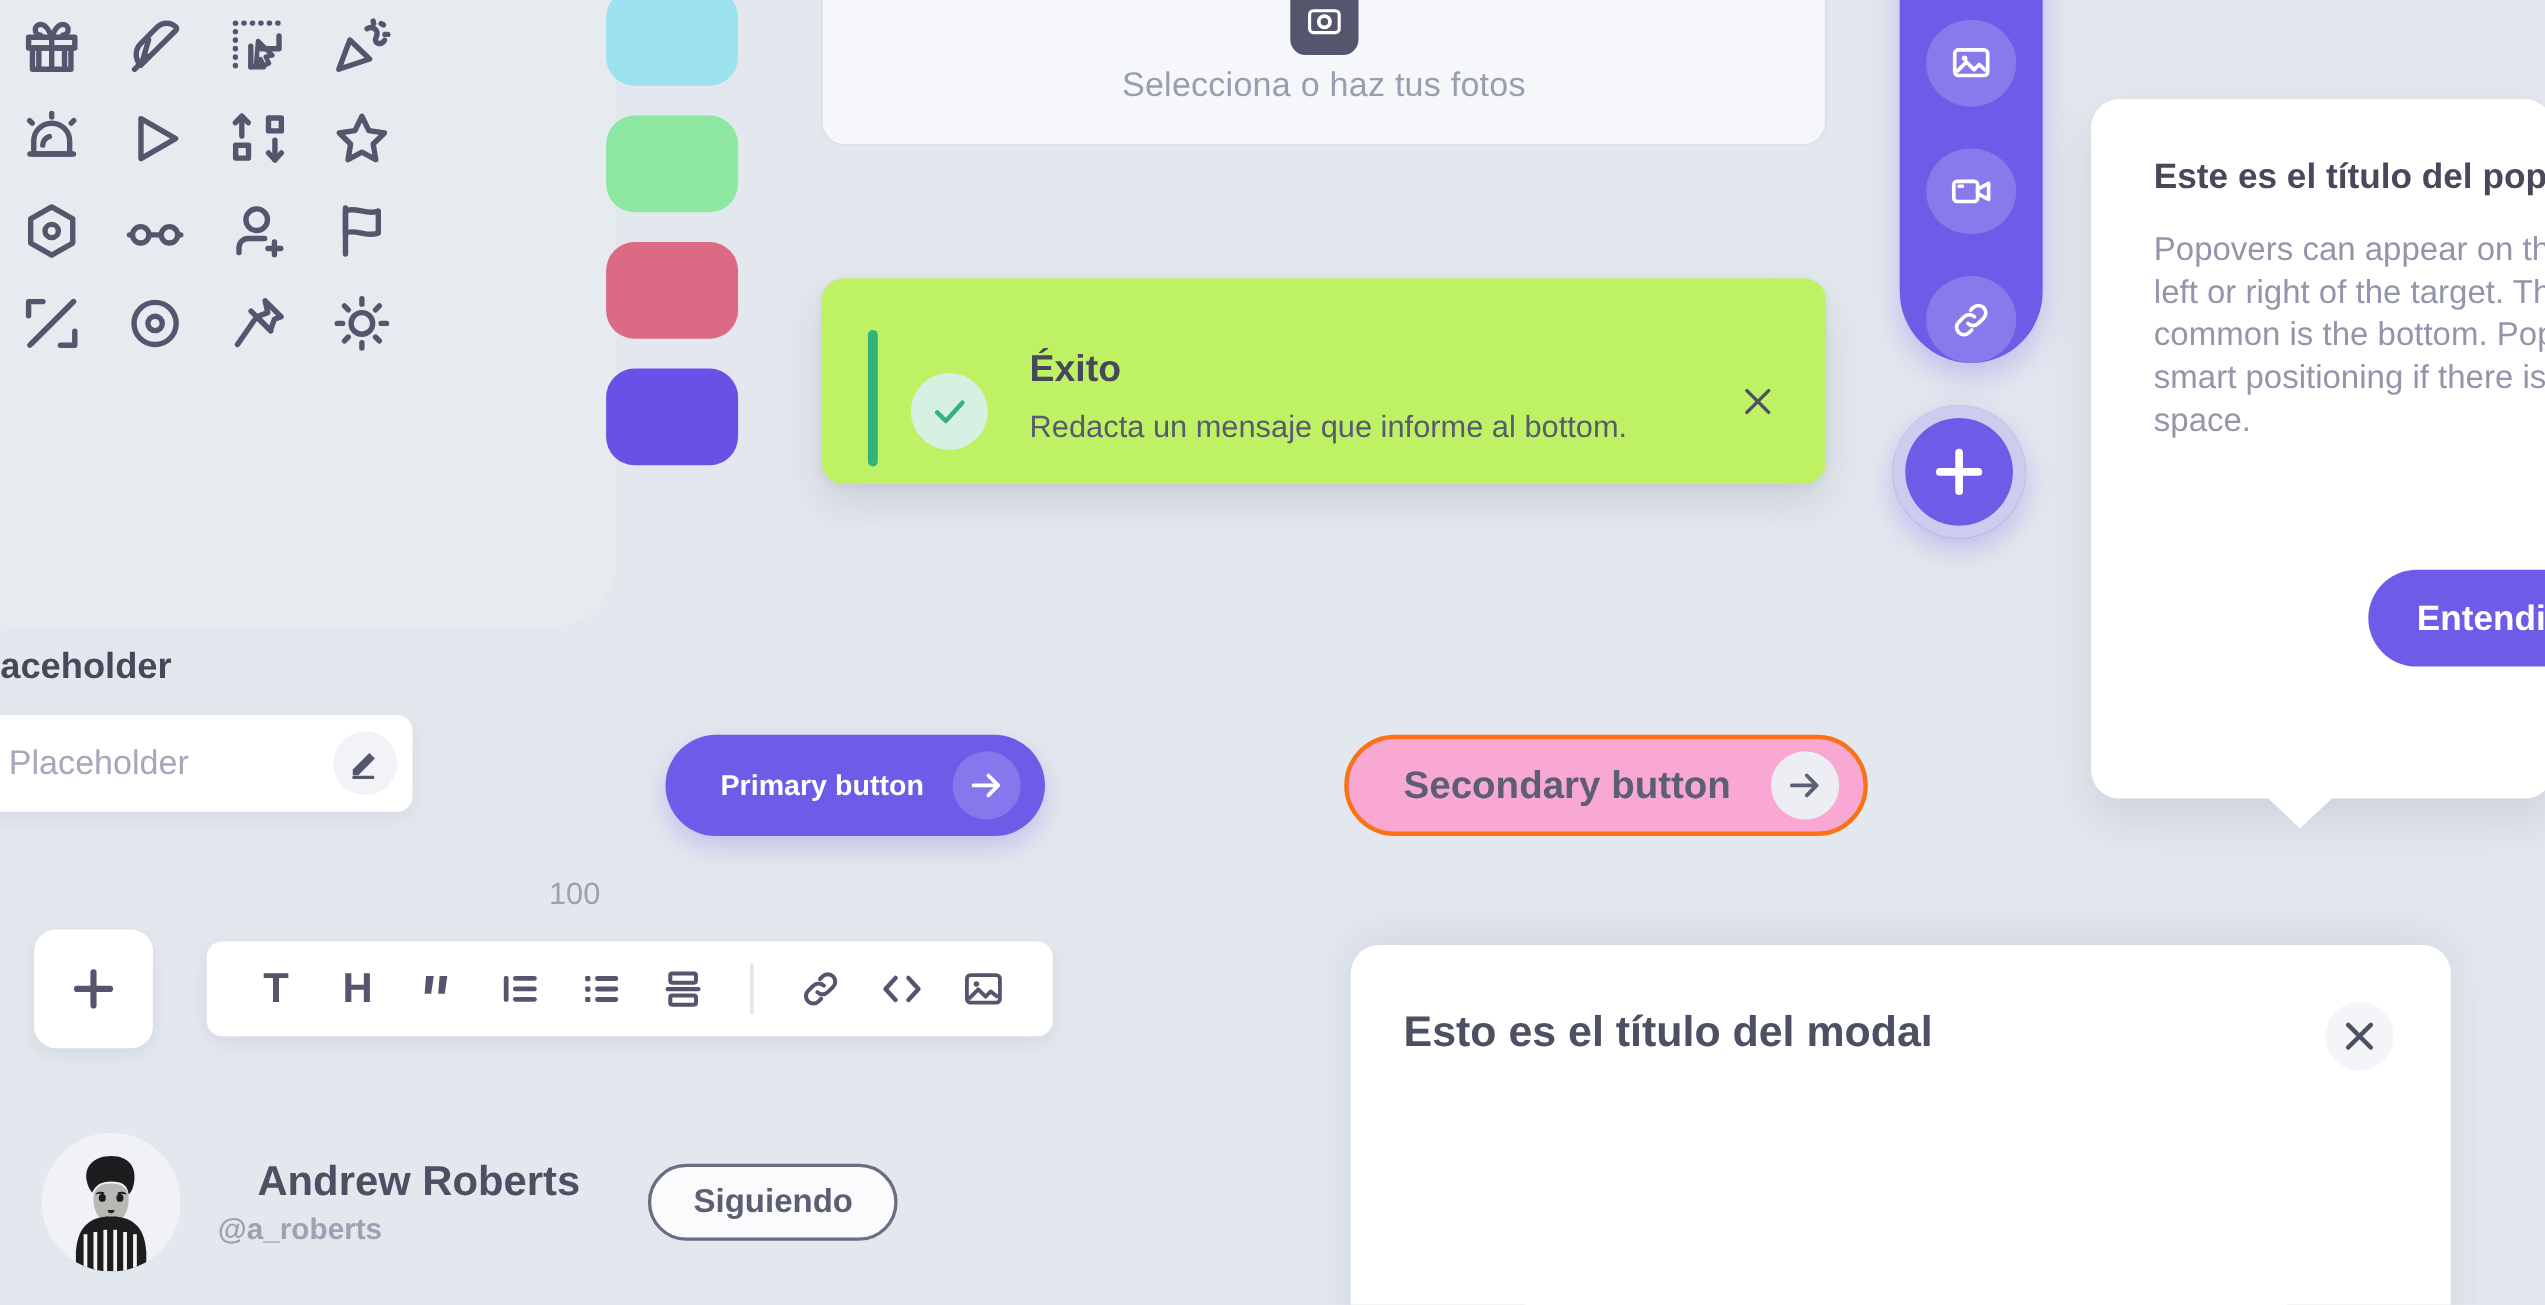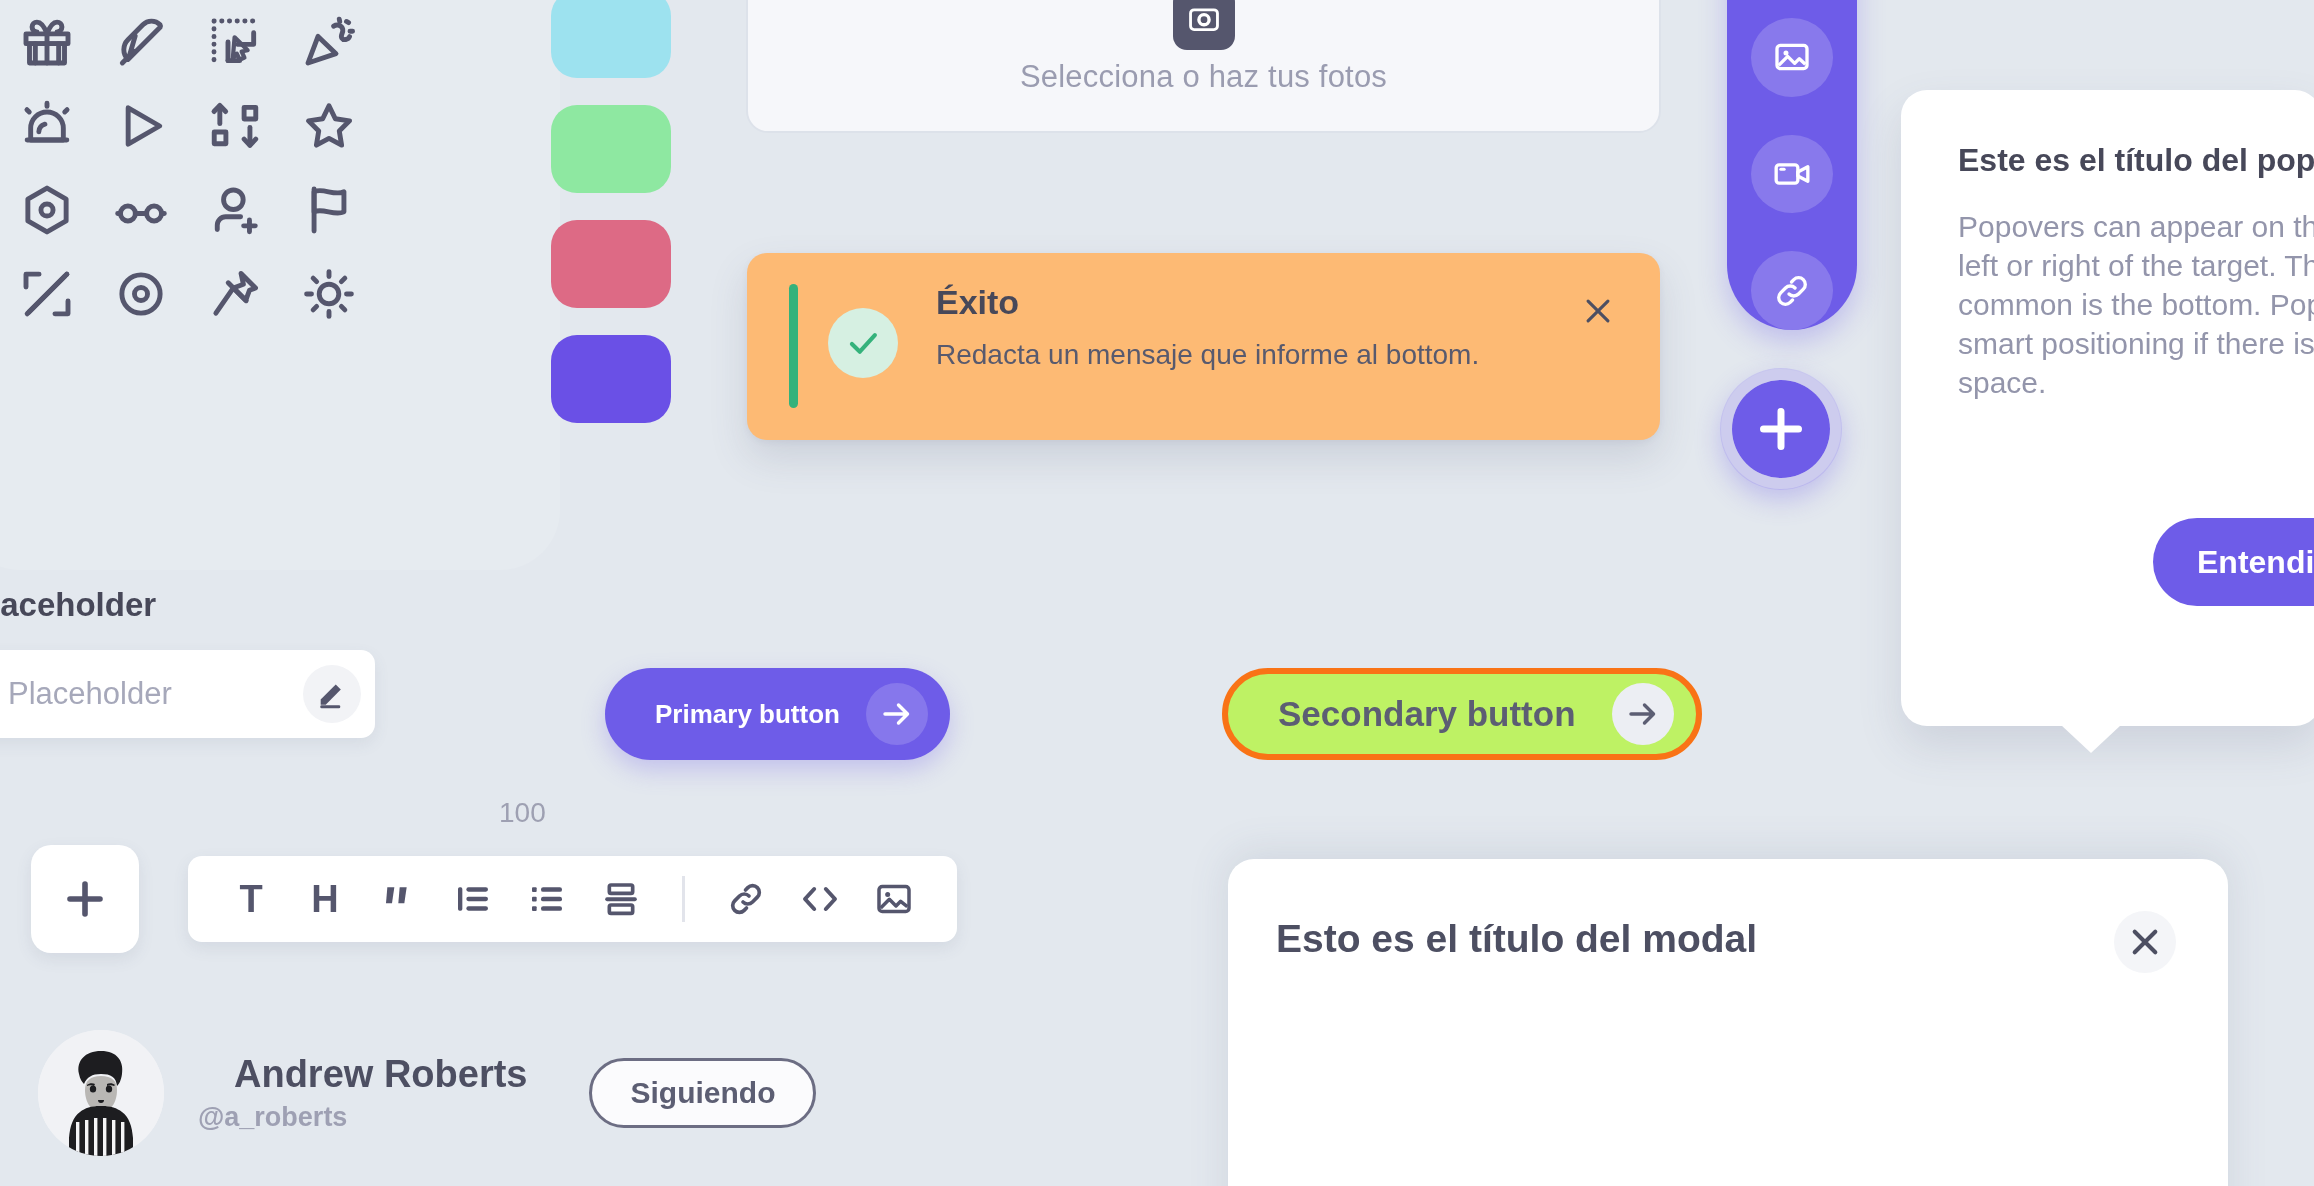"Éxito" .toast { align-items: flex-start -> center; background: #fdba74 -> #bef264 }
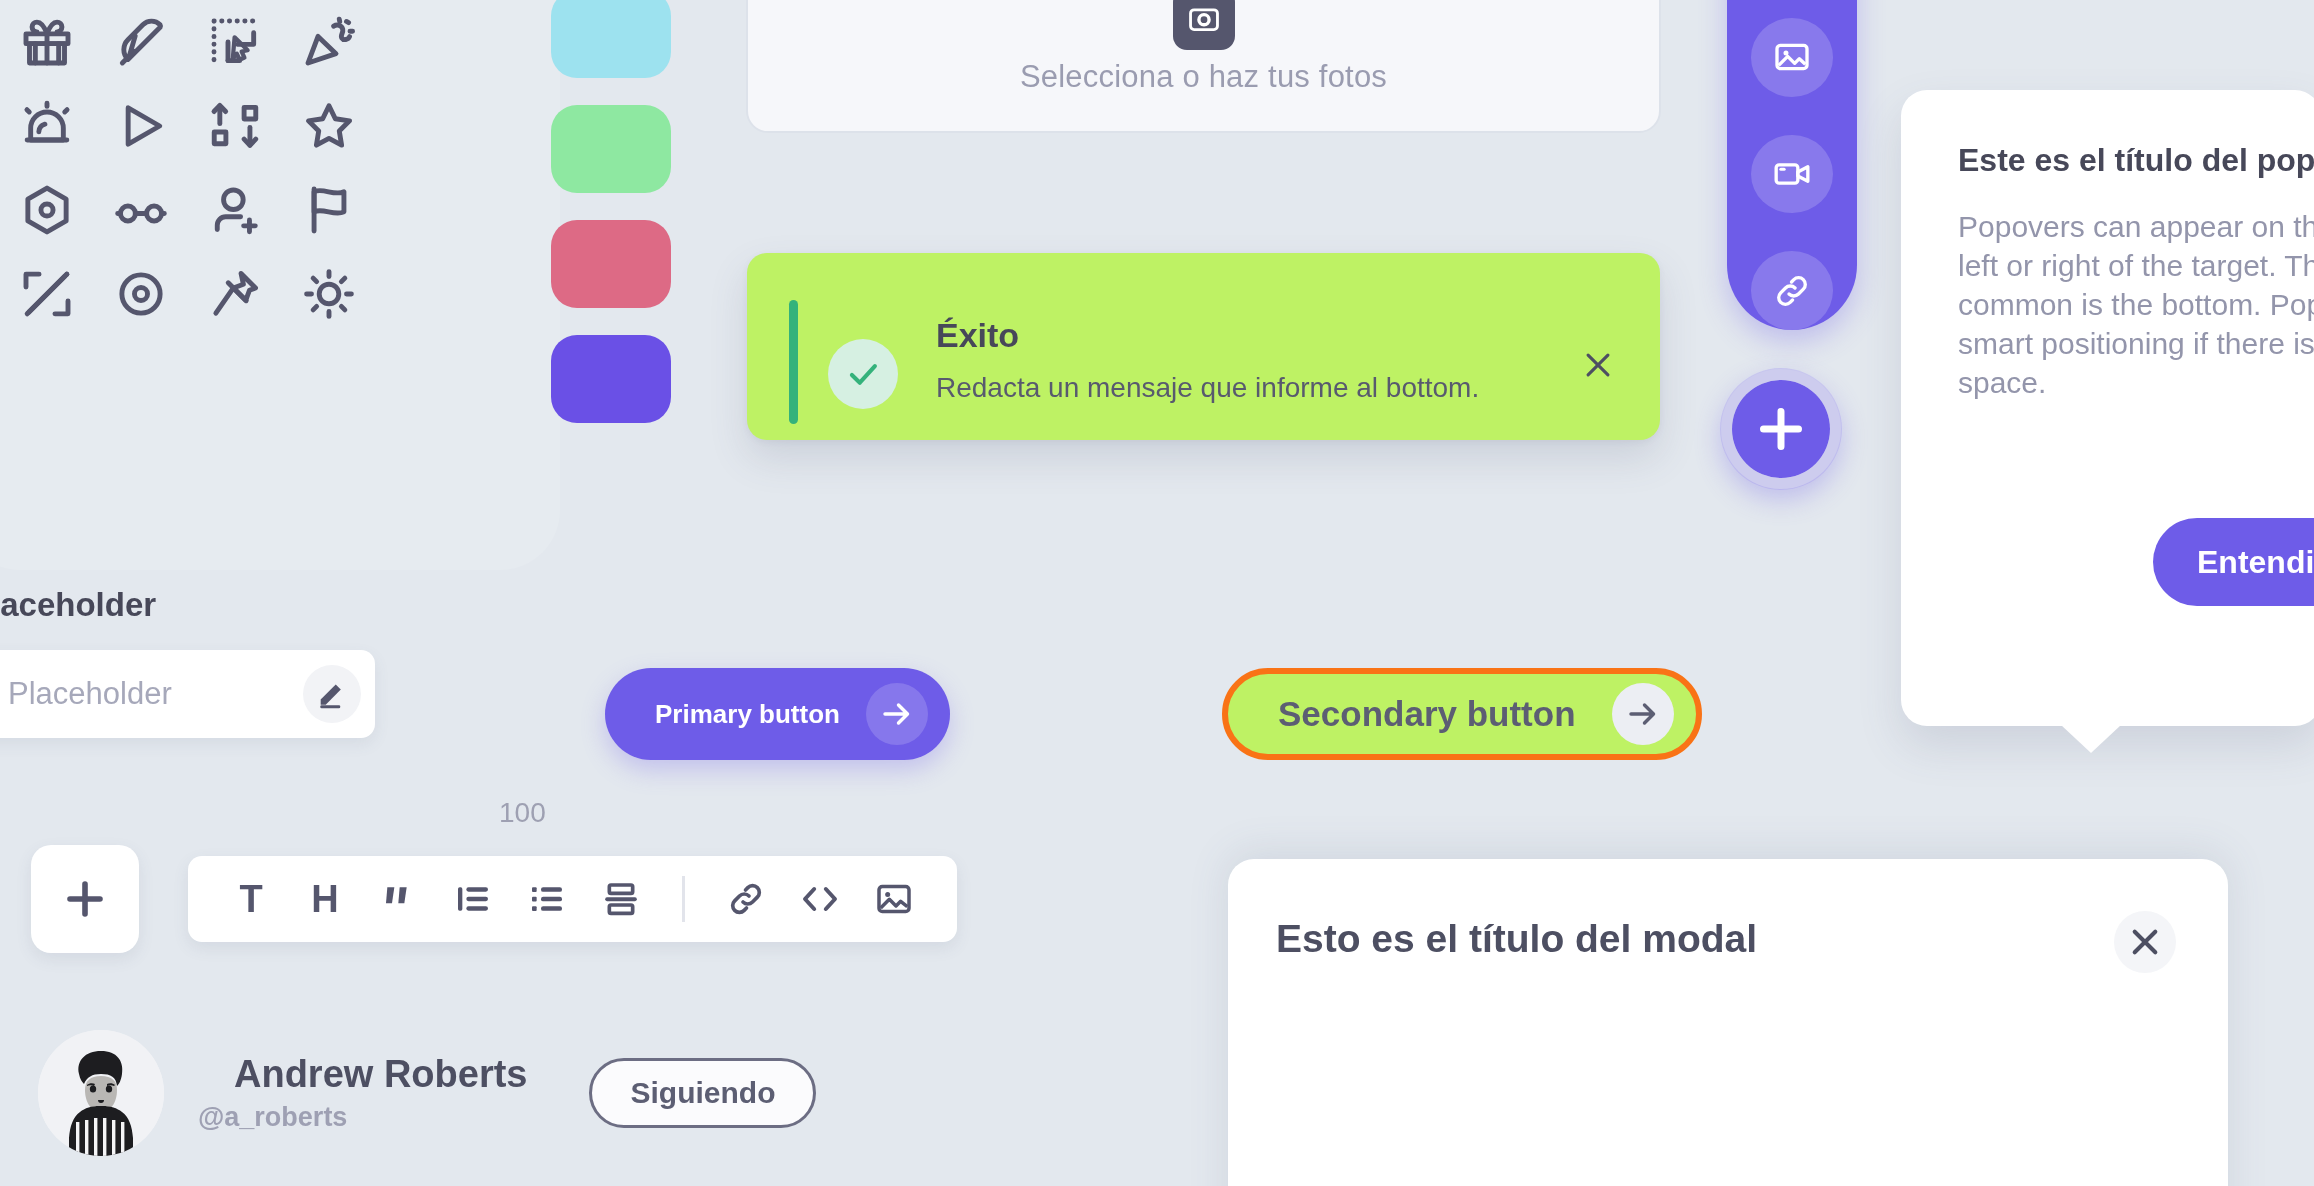"Secondary button" .btn-secondary { background: #bef264 -> #f9a8d4; border: 6px solid #f97316 -> 4px solid #f97316 }
